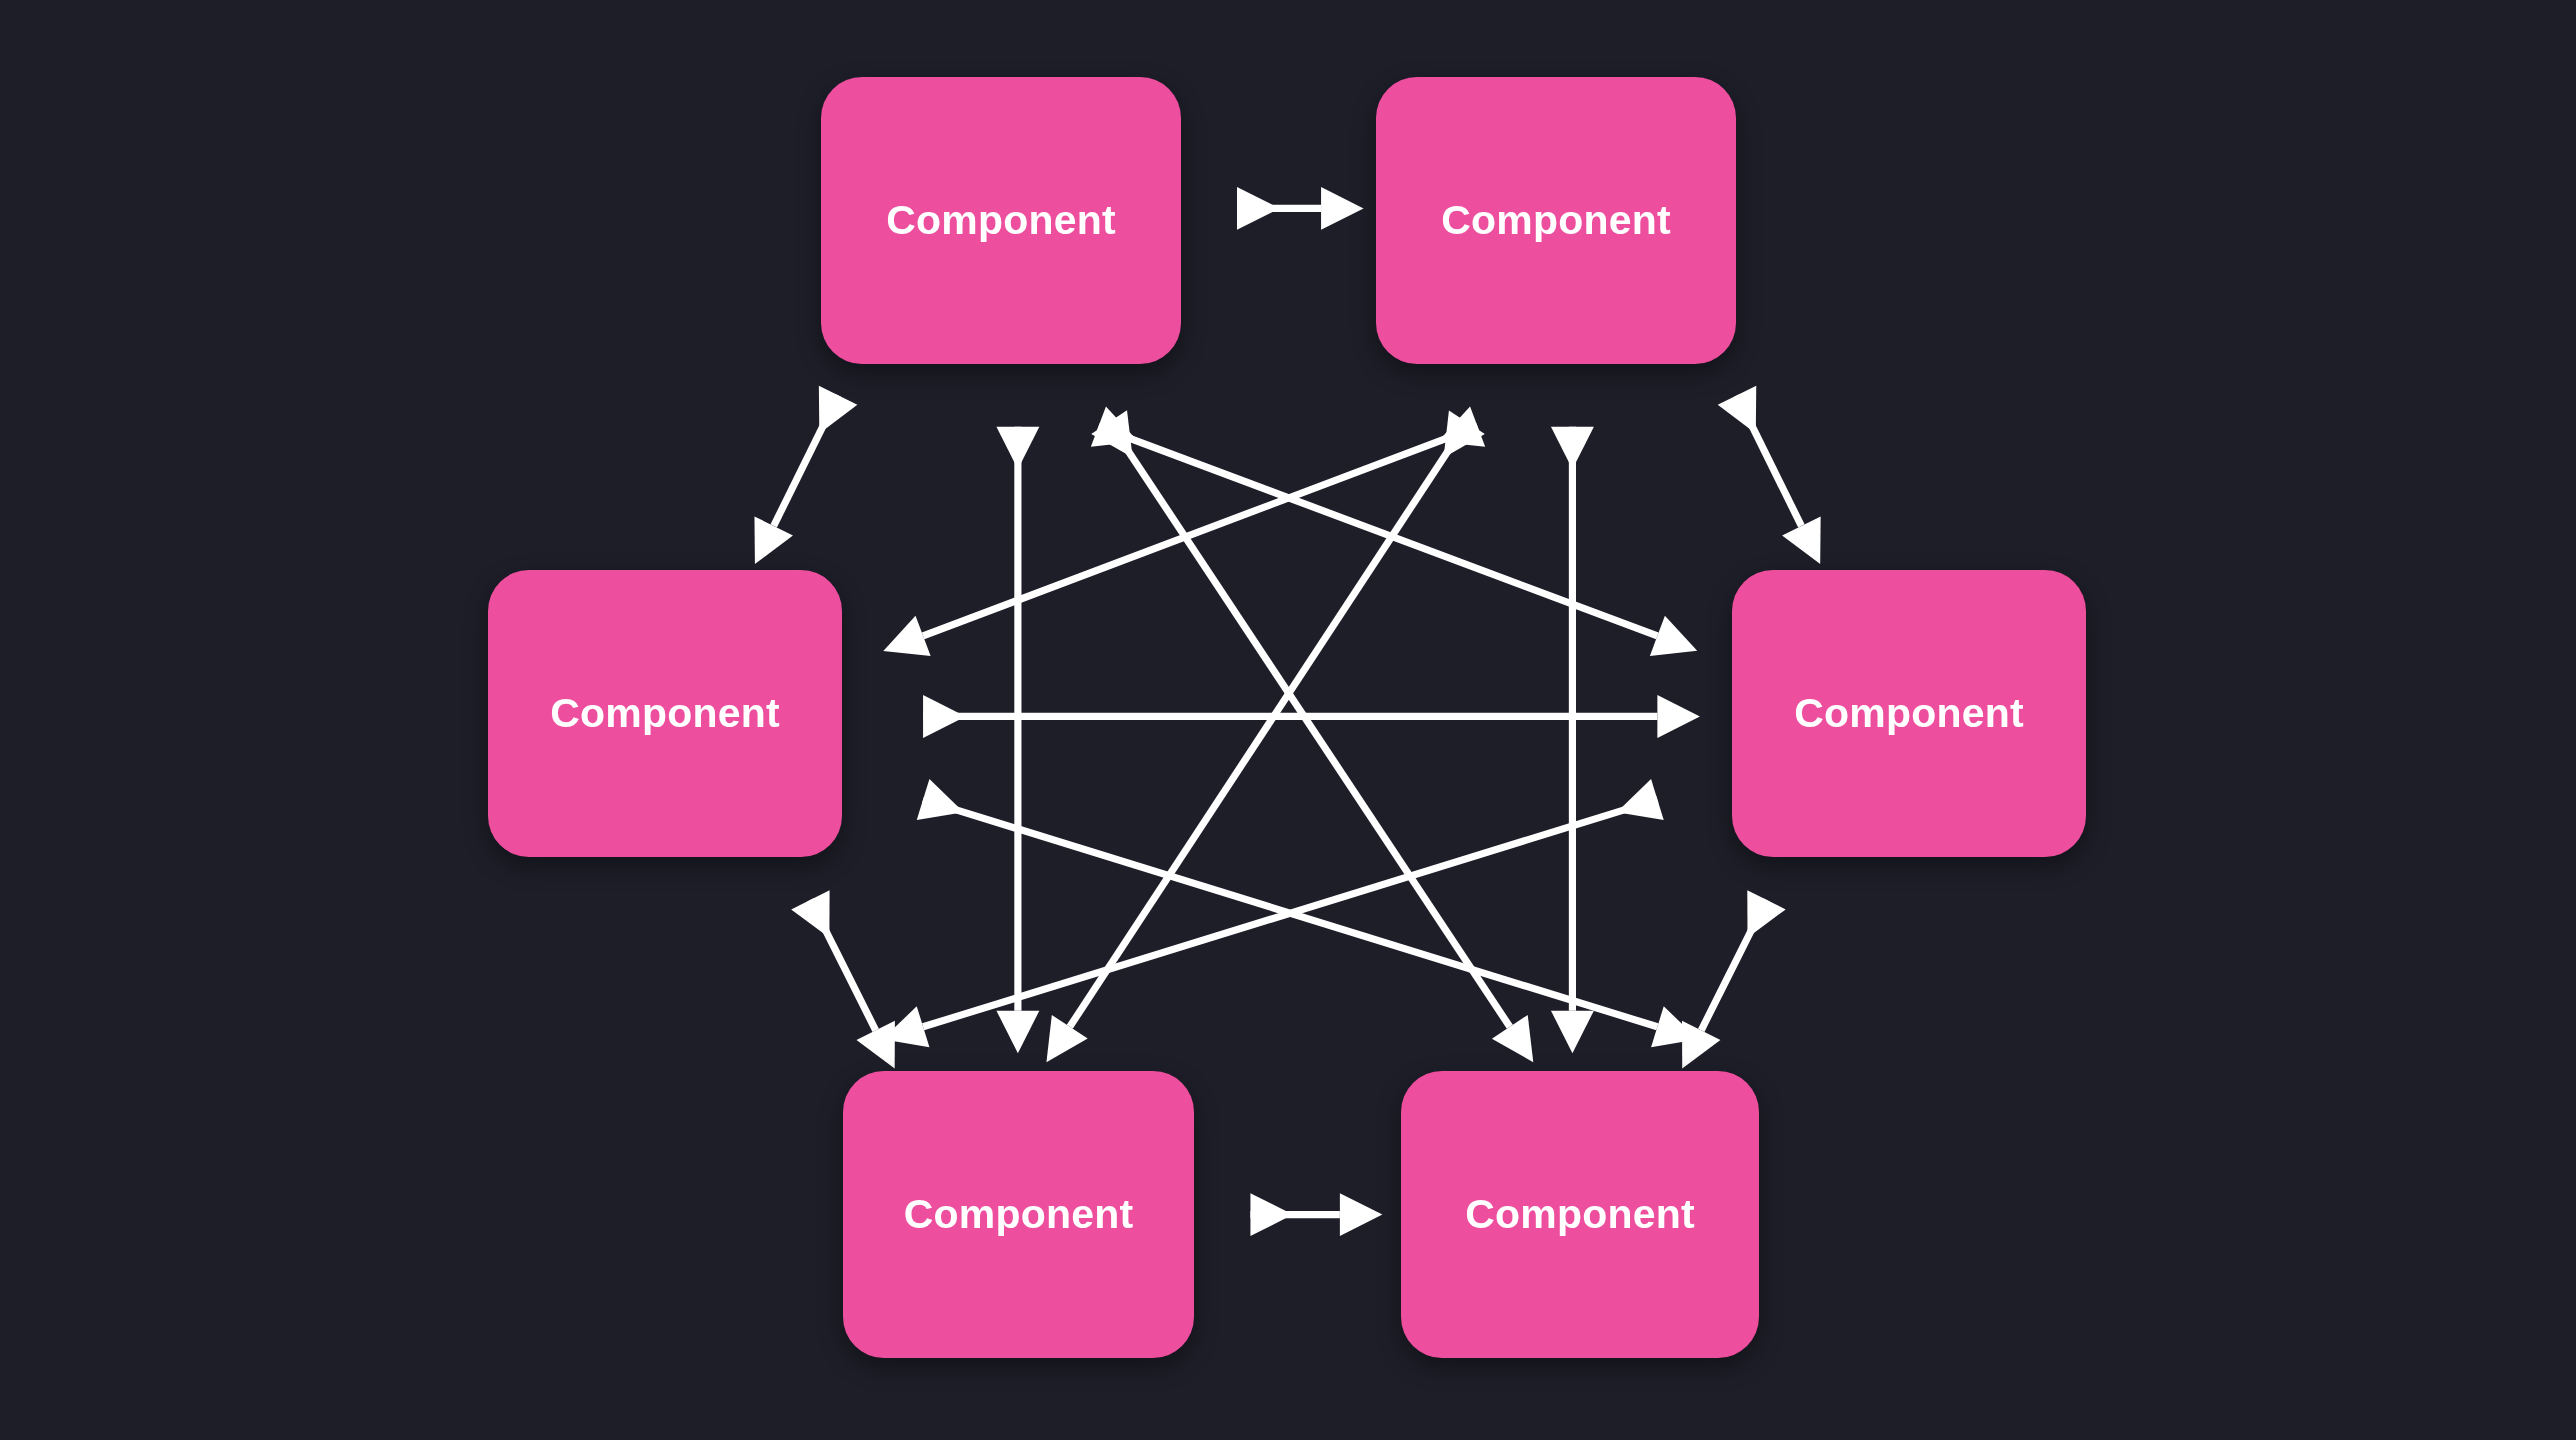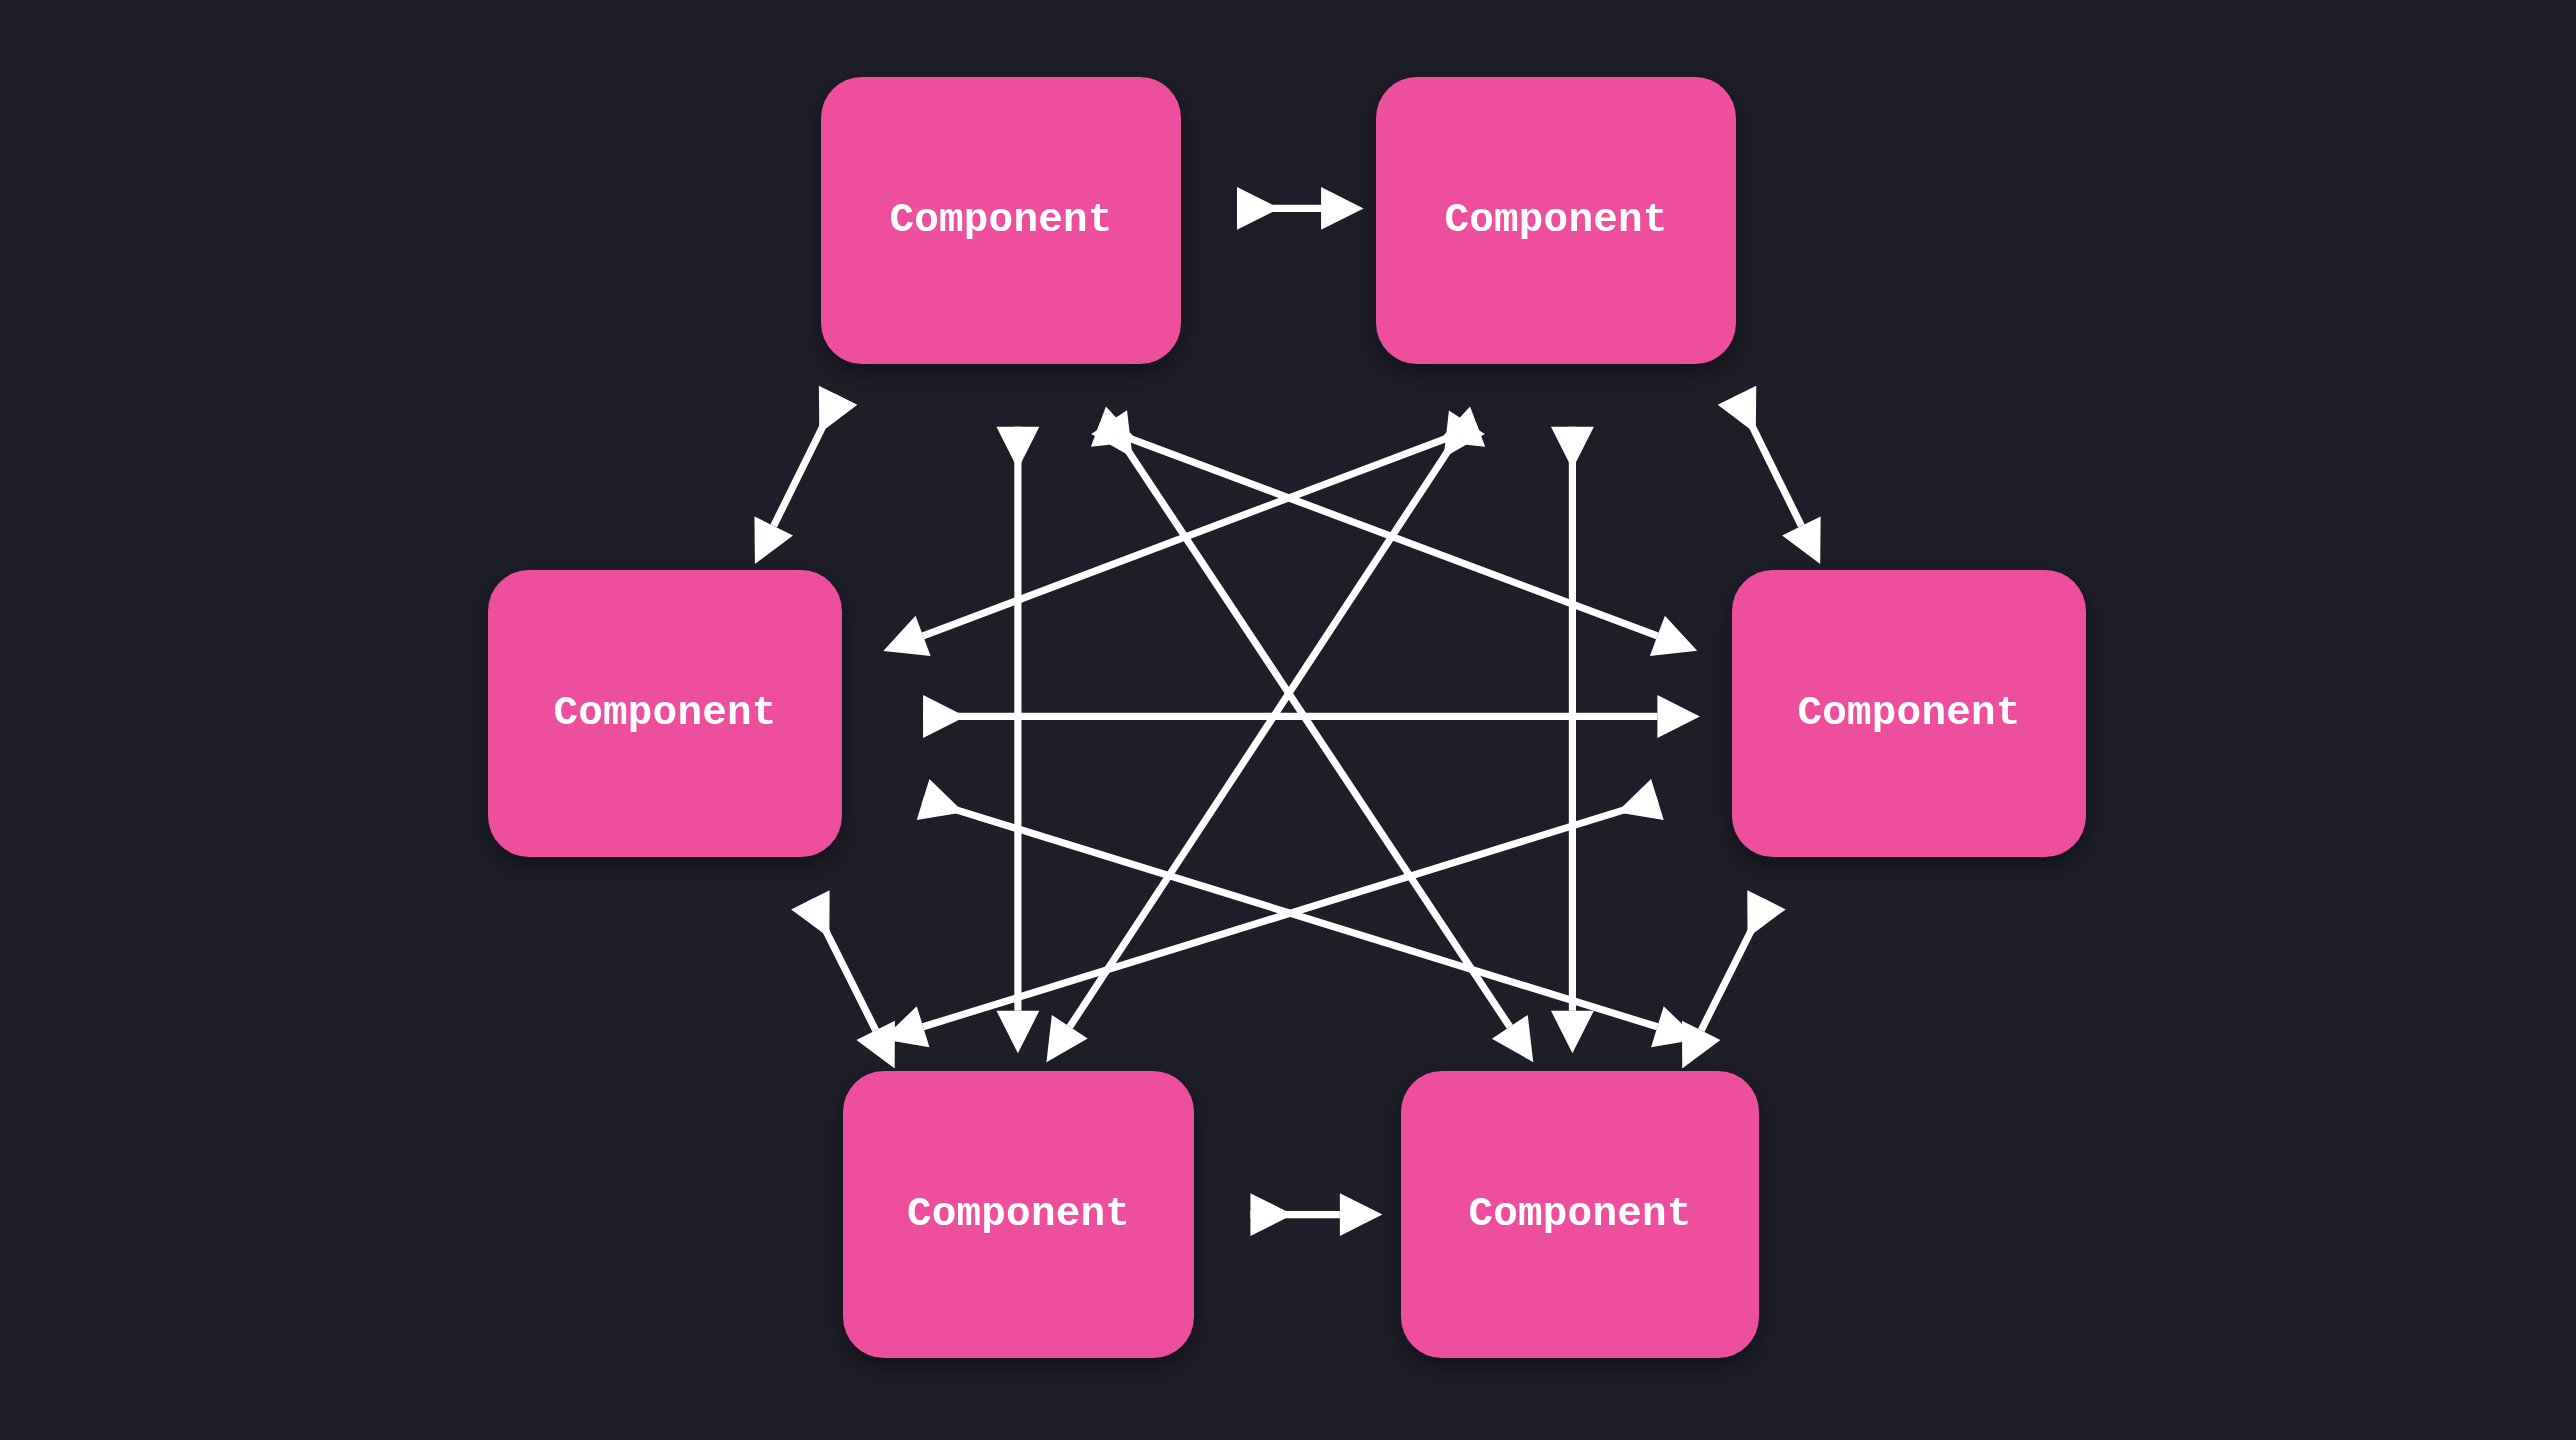"Component" .node-label { font-family: Liberation Mono, monospace -> Liberation Sans, sans-serif }
